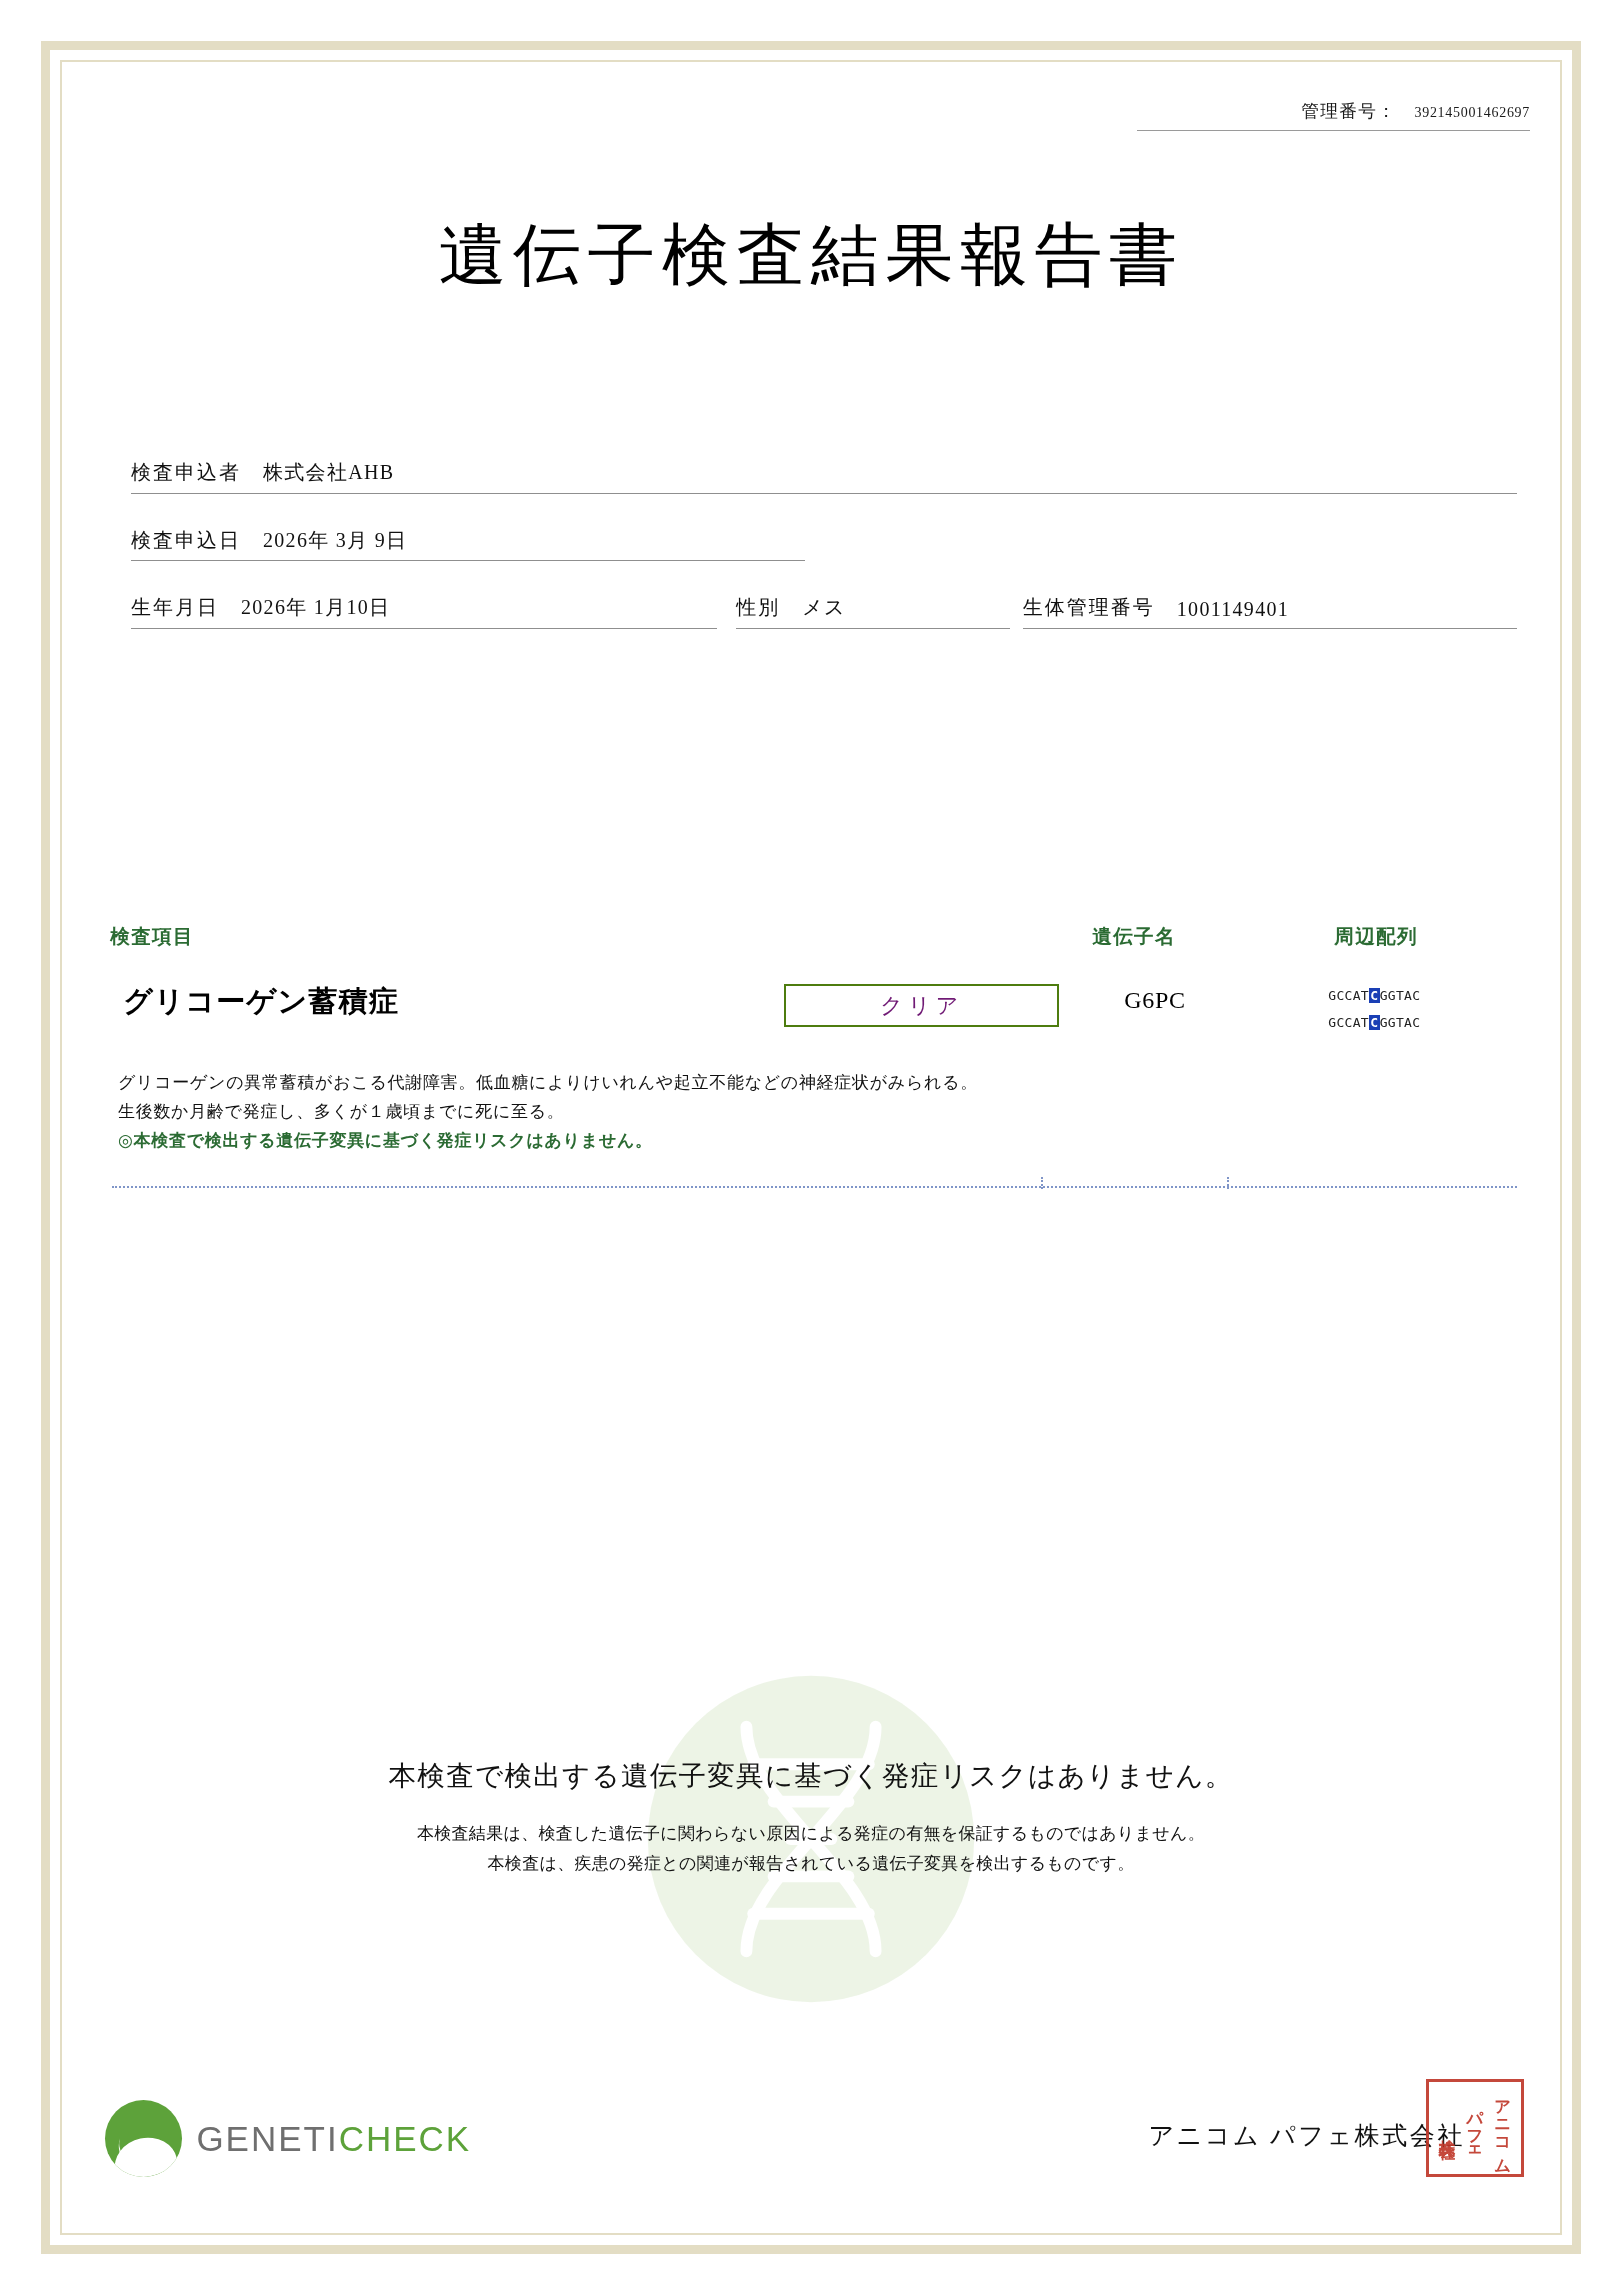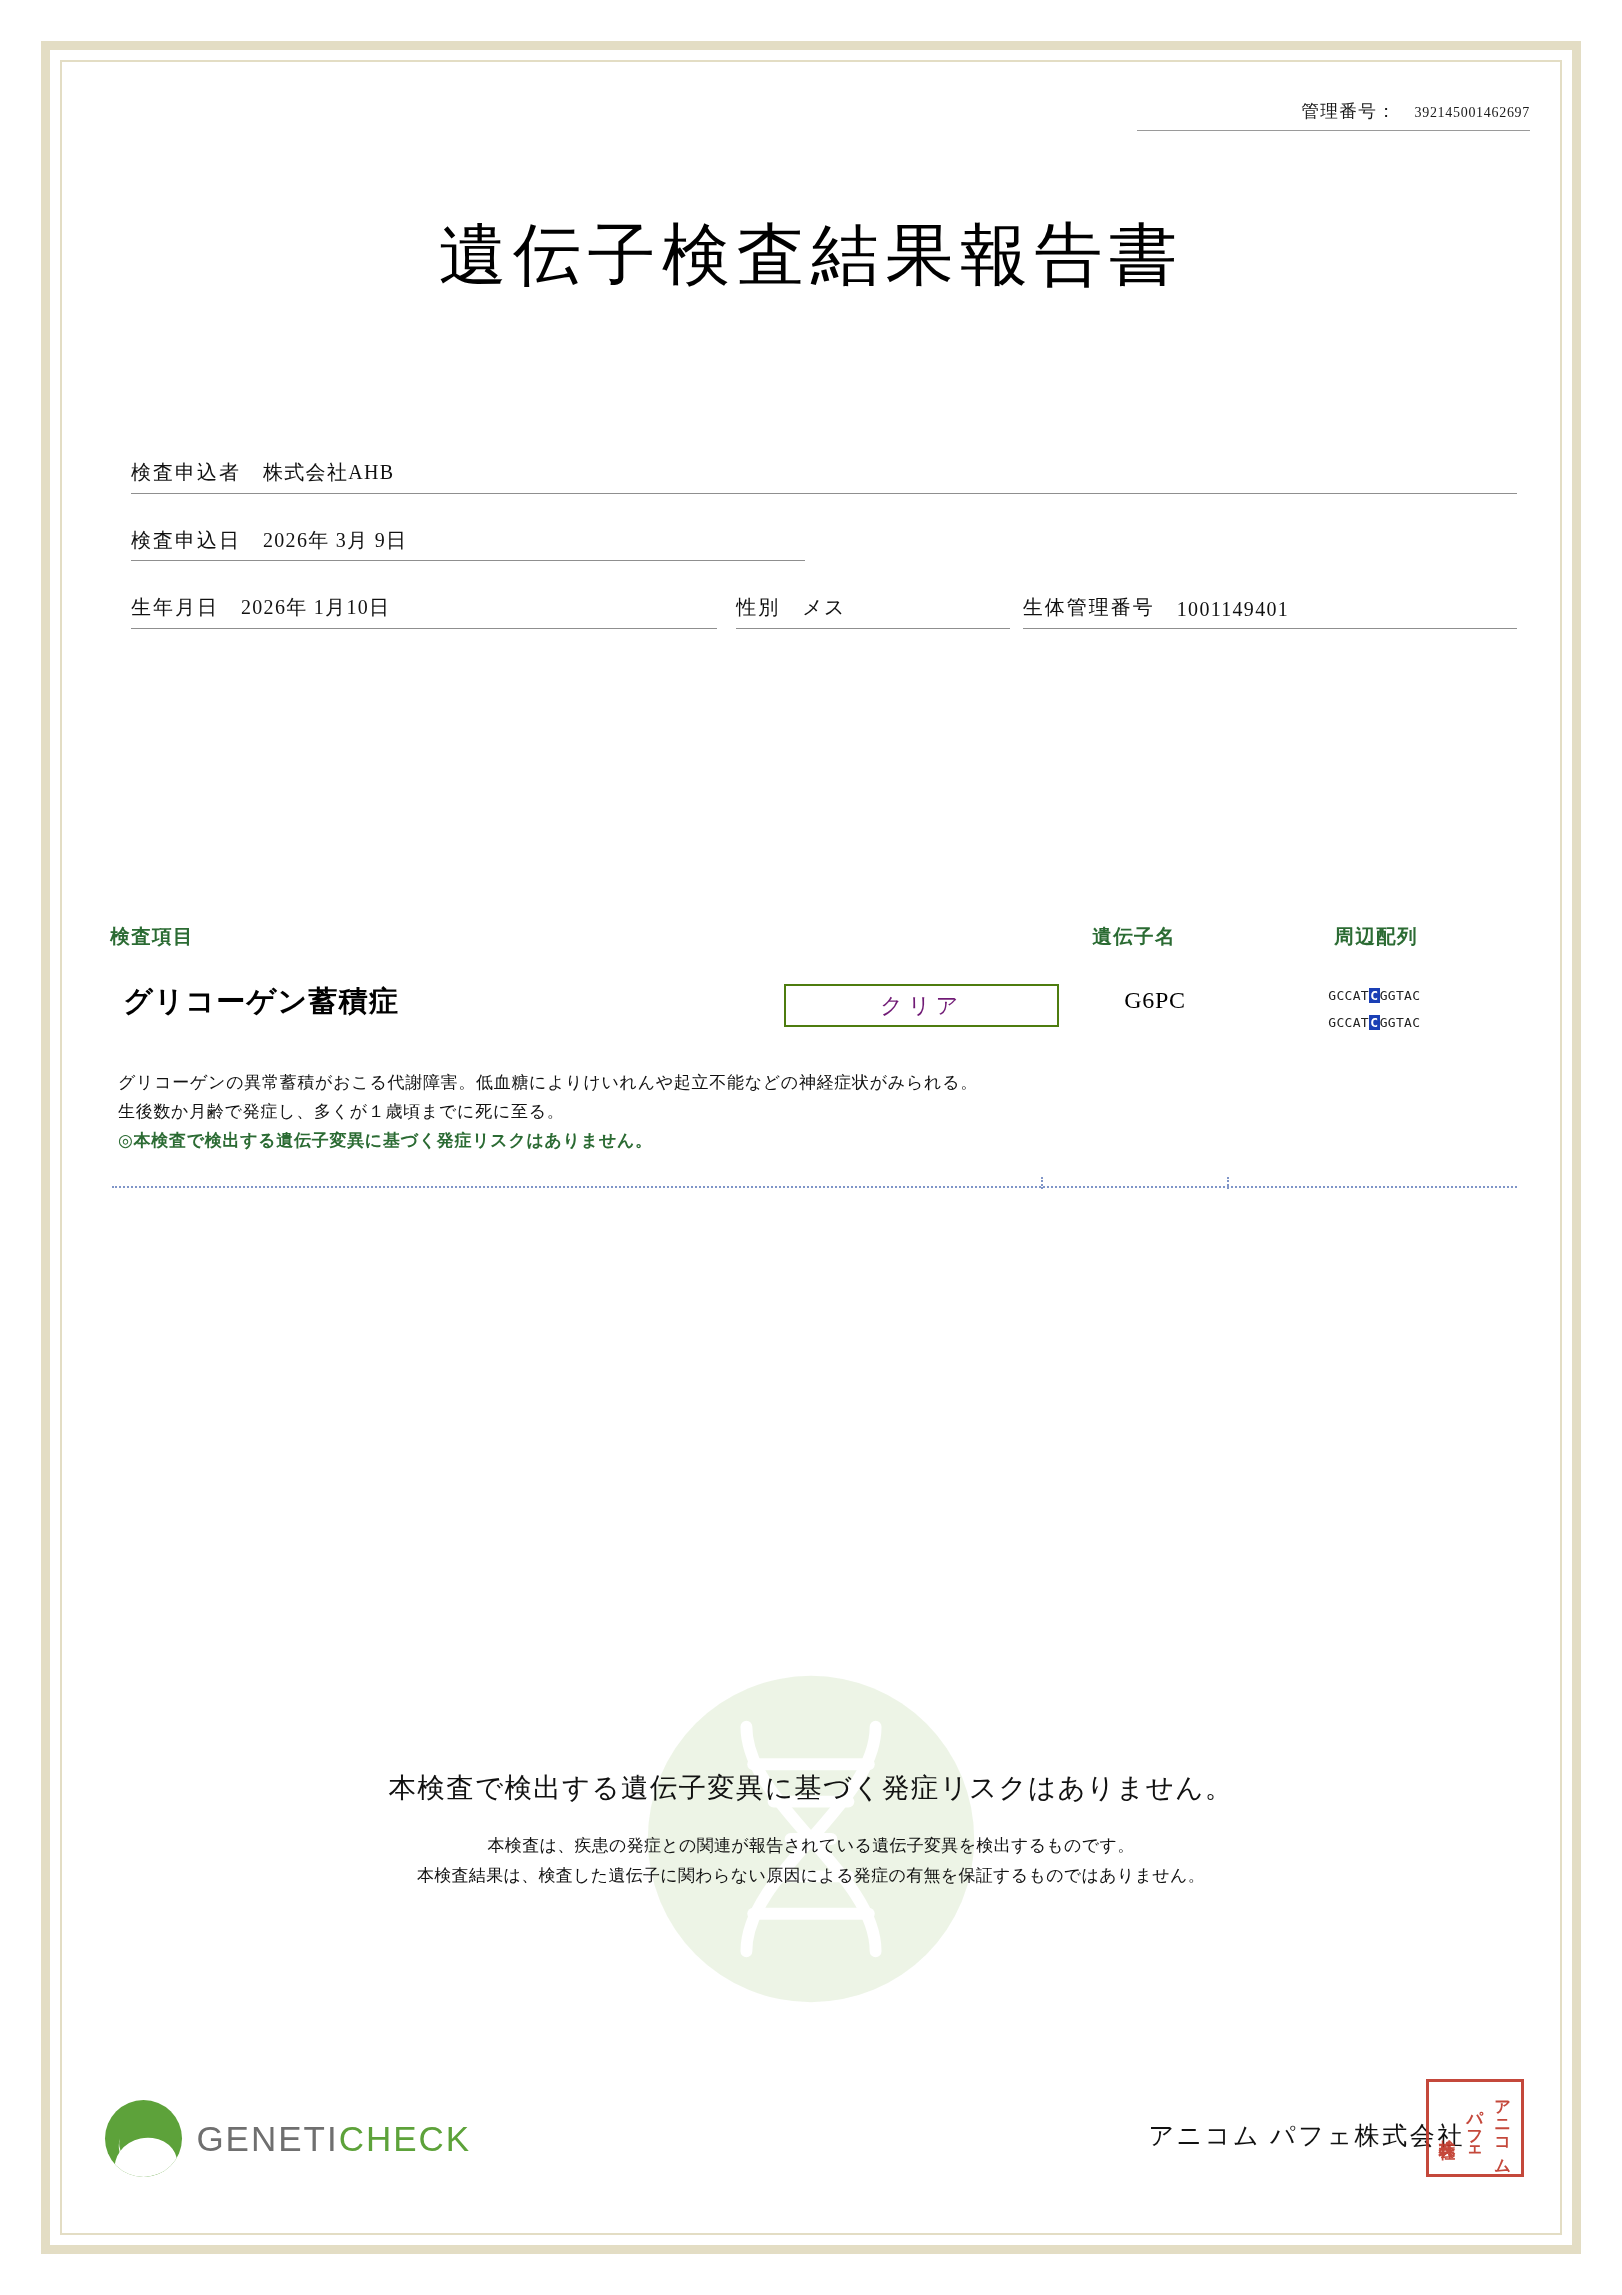"本検査で検出する遺伝子変異に基づく発症リスクはありません。" .summary .l2 { margin-top: 12px -> none }
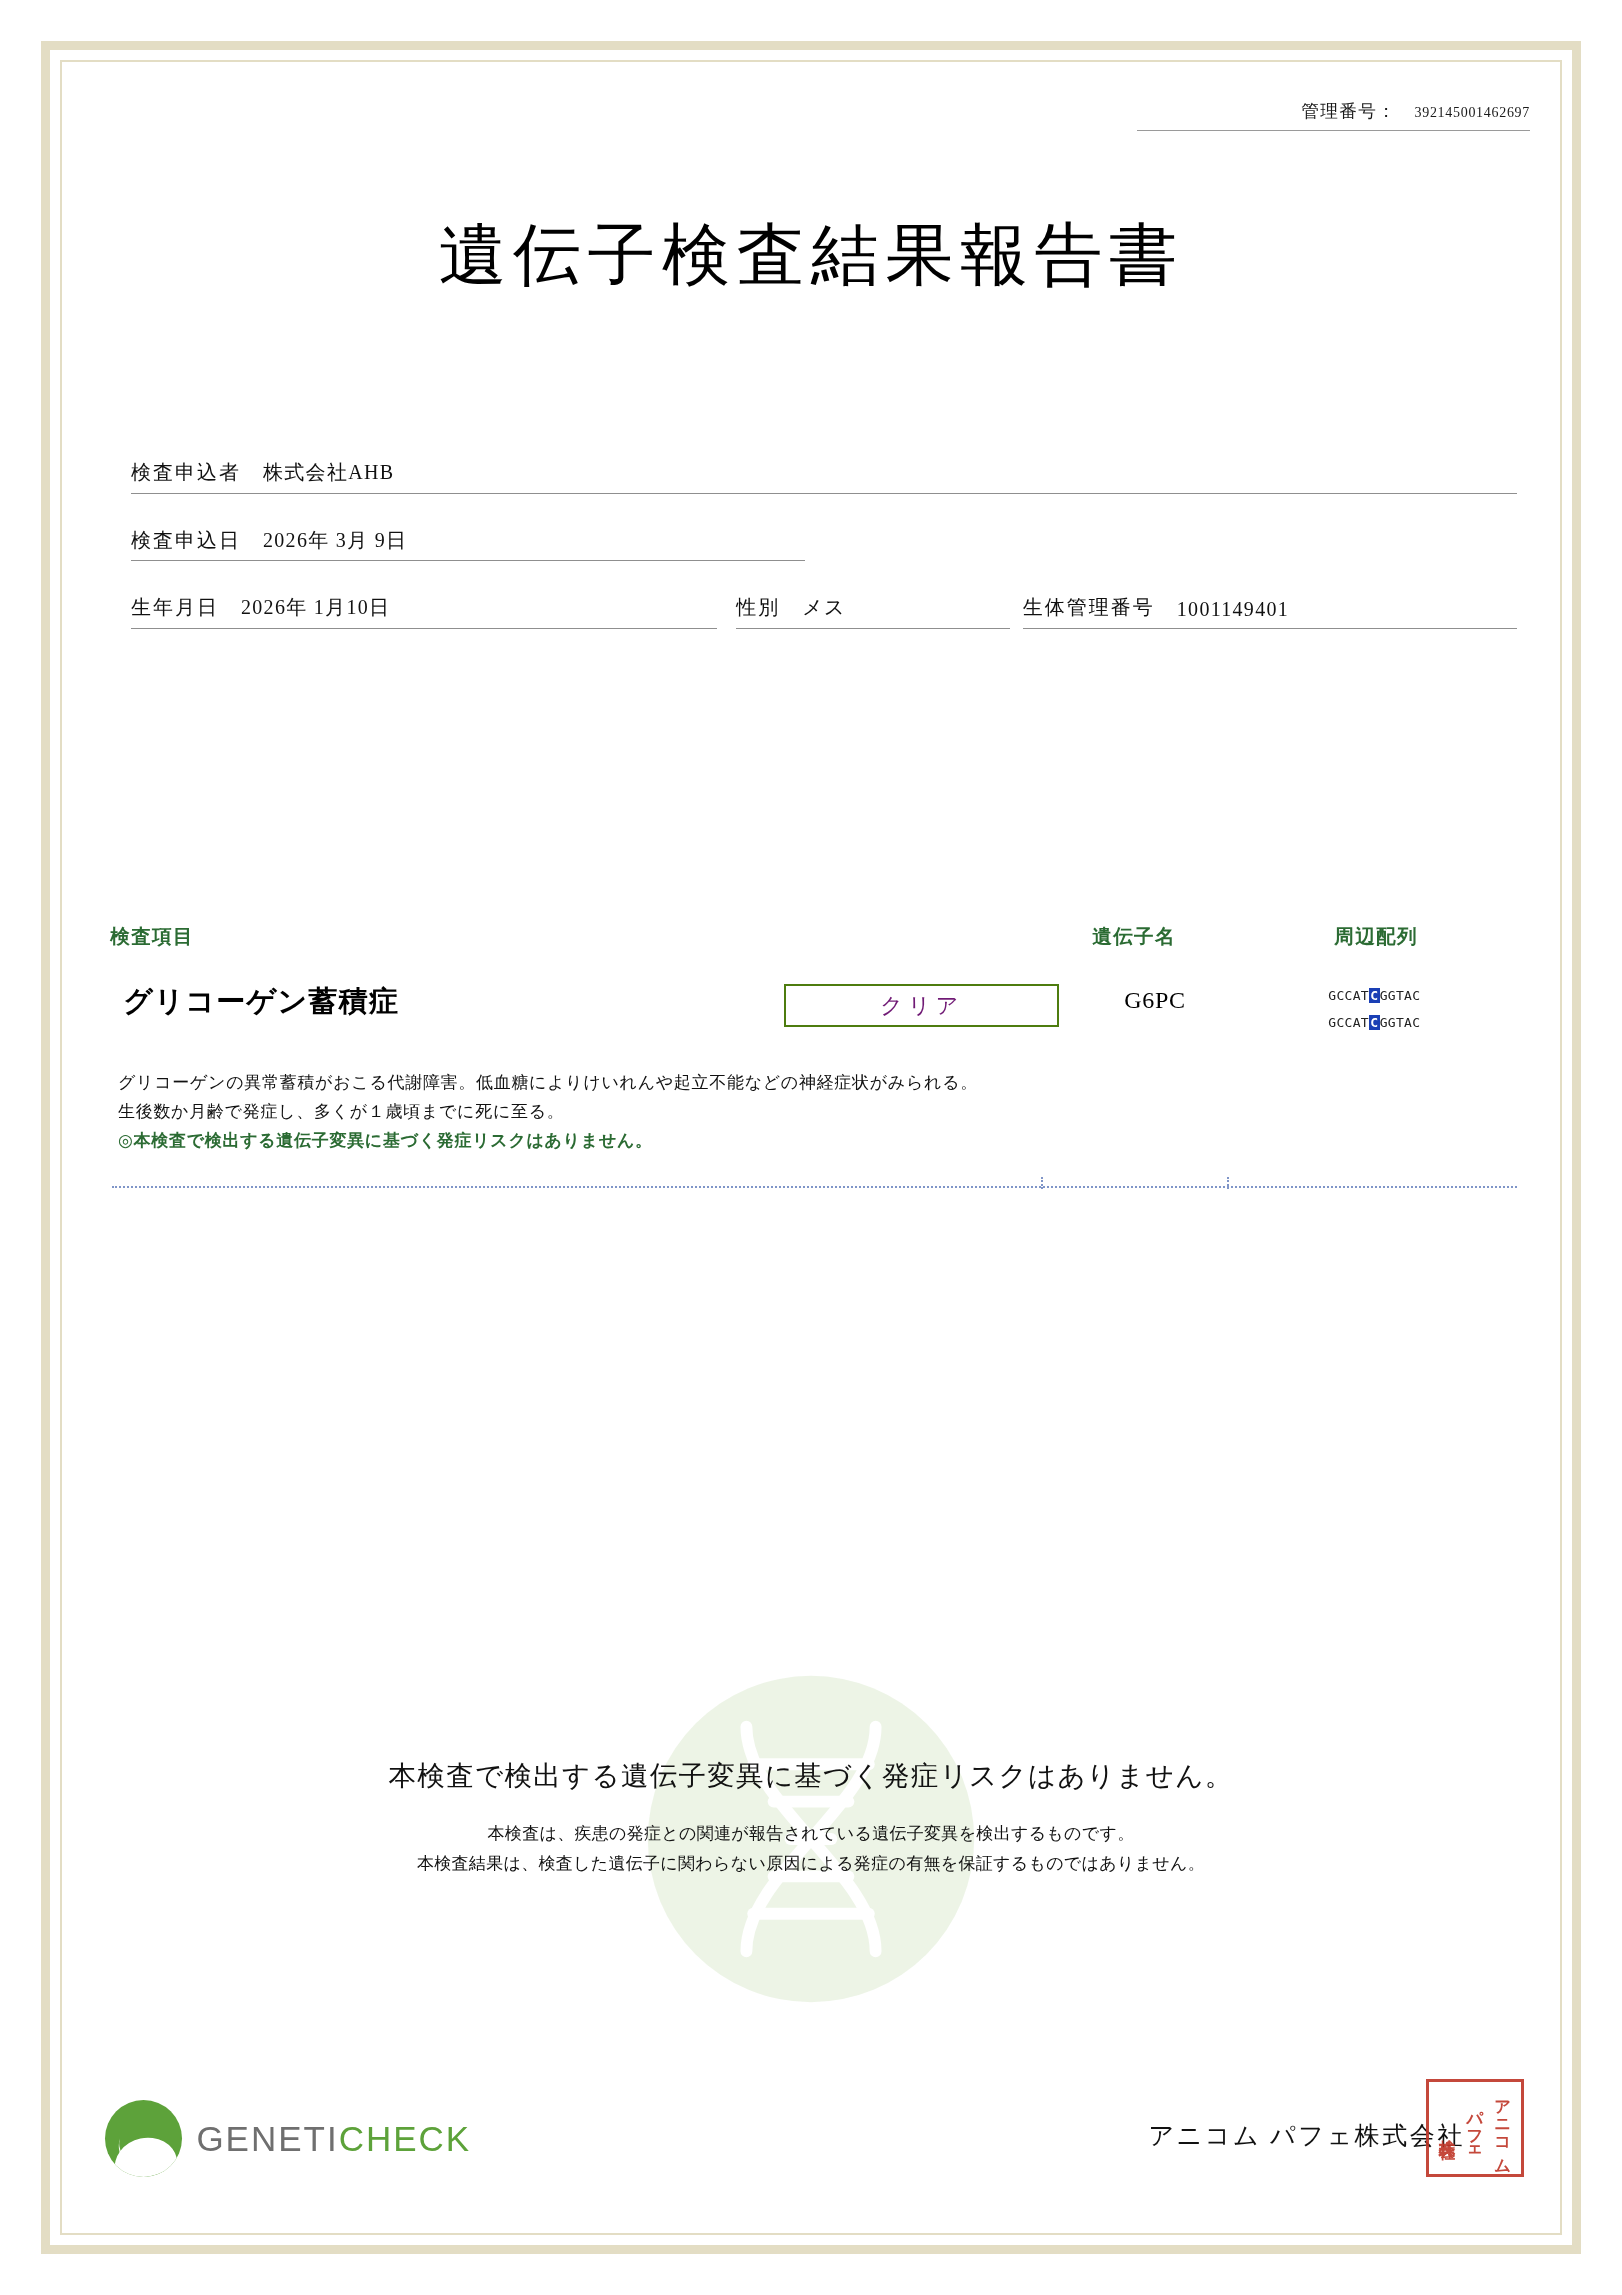"本検査は、疾患の発症との関連が報告されている遺伝子変異を検出するものです。" div { order: before "本検査結果は、検査した遺伝子に関わらない原因による発症の有無を保証するものではあ" -> after "本検査結果は、検査した遺伝子に関わらない原因による発症の有無を保証するものではあ" }
